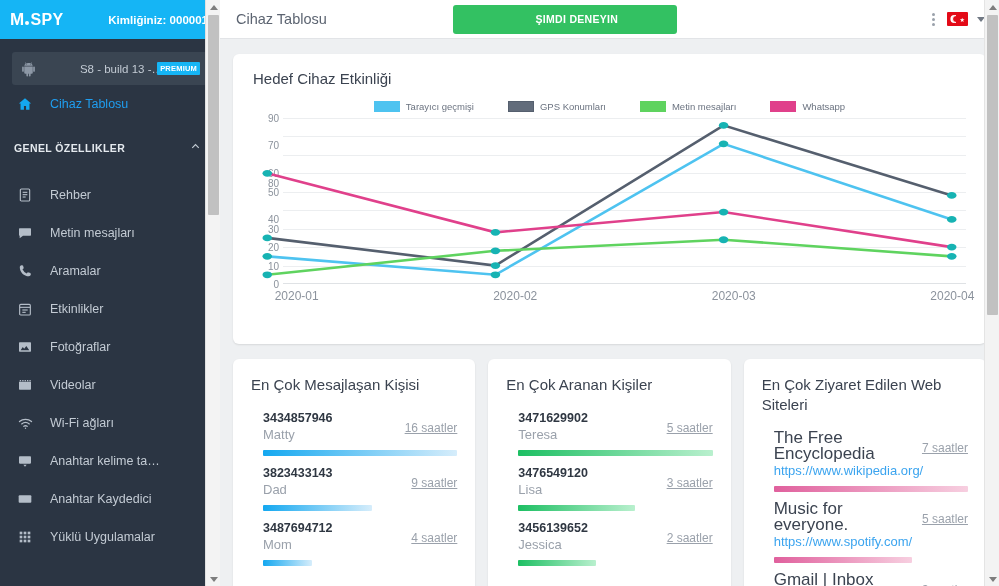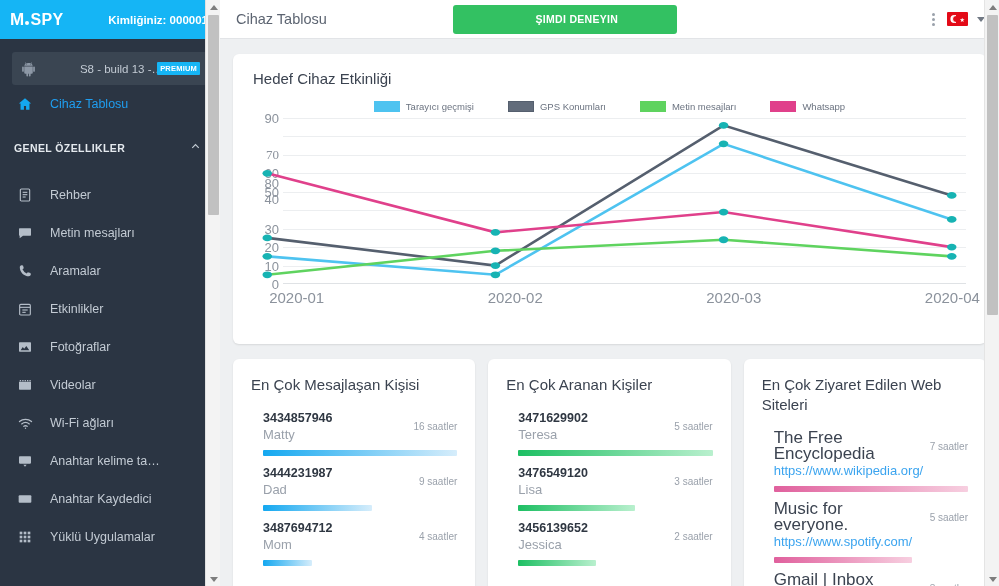"90" .y-lab { font-size: 13px -> 10px }
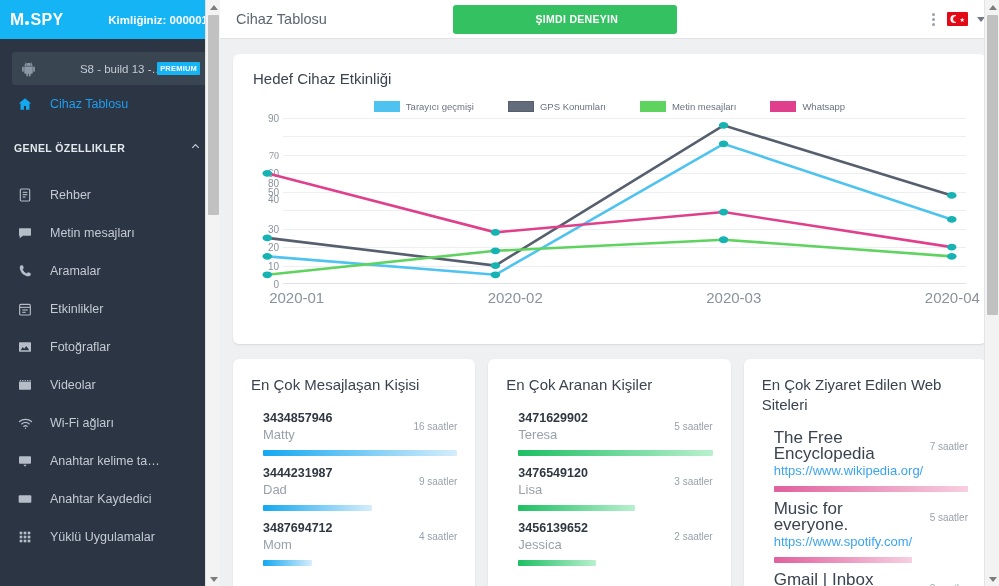"70" div.y-lab { font-family: Liberation Serif, serif -> none; top: 37px -> 27px }
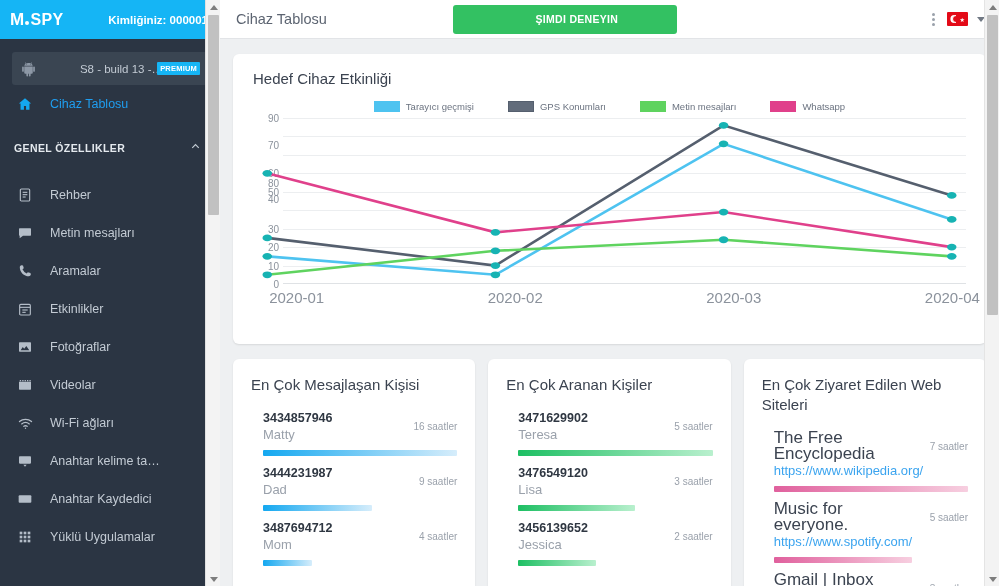"40" div.y-lab { top: 81px -> 101px }
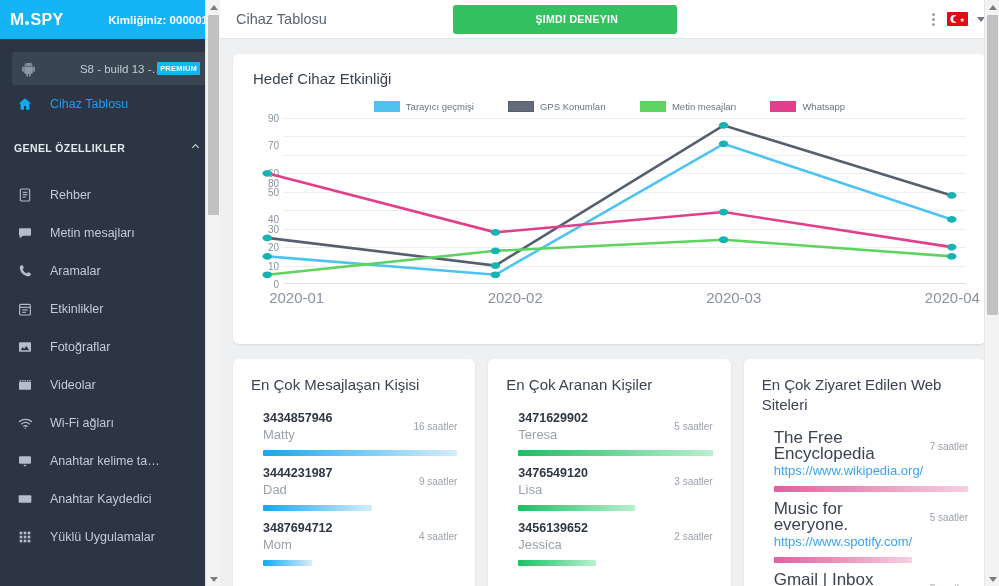"2020-01" .x-lab { font-size: 15px -> 12px }
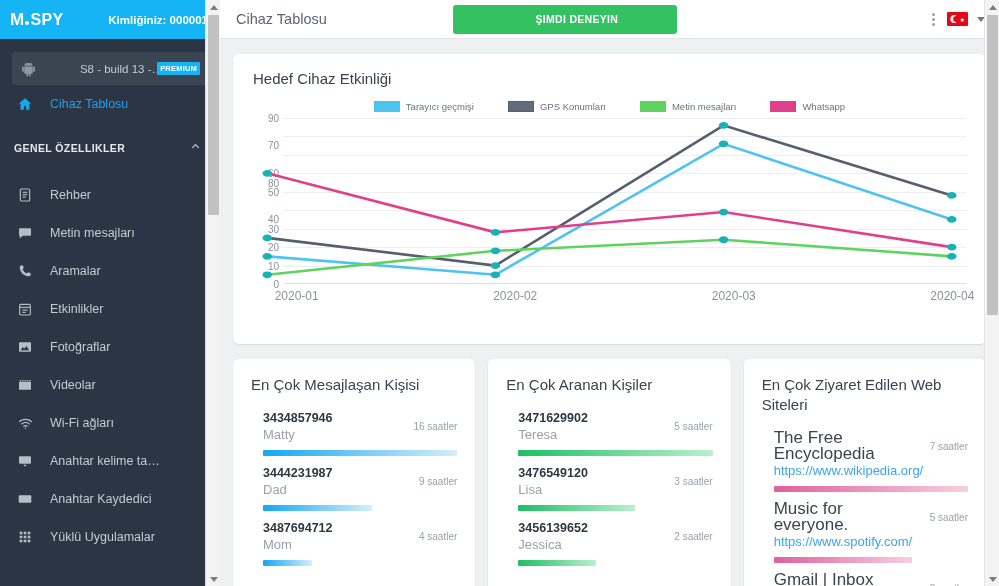"16 saatler" .entry-hours { font-size: 10px -> 12px; text-decoration: none -> underline }
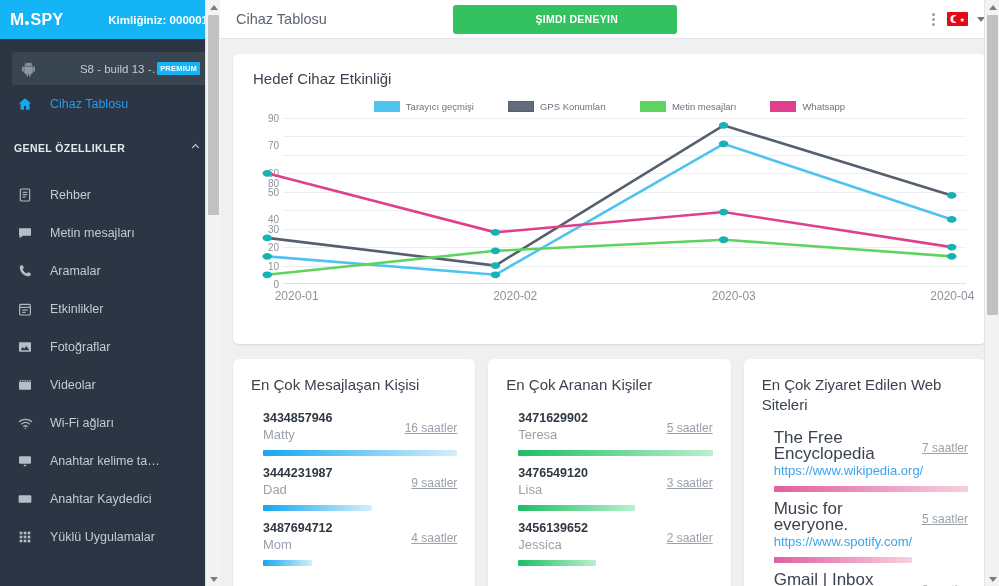"3444231987" div.entry-primary { text: 3444231987 -> 3823433143 }
